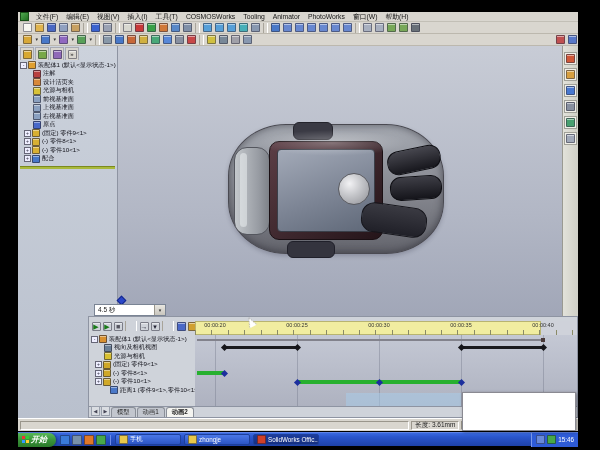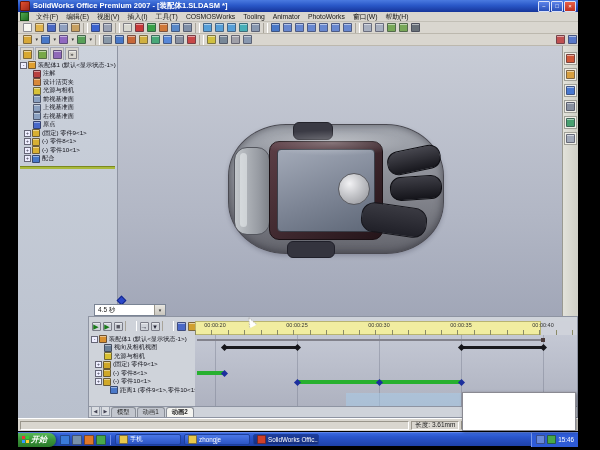"SolidWorks Office Premium 2007 -" div.abs { html: <div> <span></span> <span>SolidWorks Office Premium 2007 - [装配体1.SLDASM *]</span> <span> <span>−</span> <span>□</span> <span>×</span> </span> </div> -> none }
